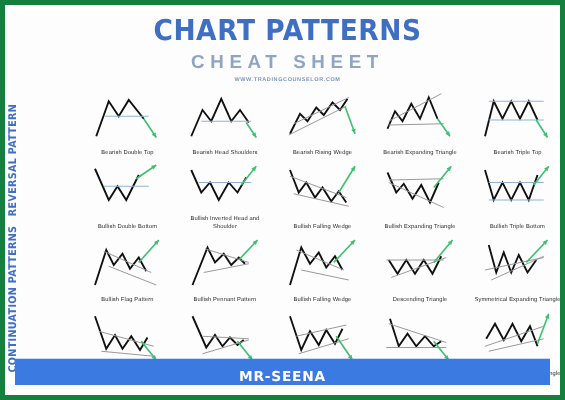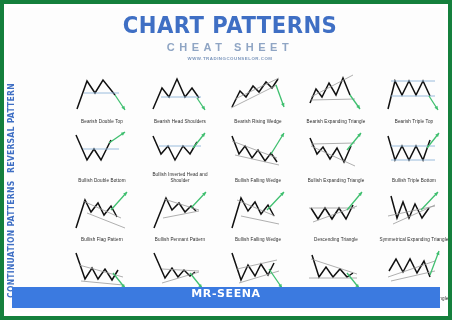"CHEAT SHEET" .subtitle { font-size: 11px -> 15px }
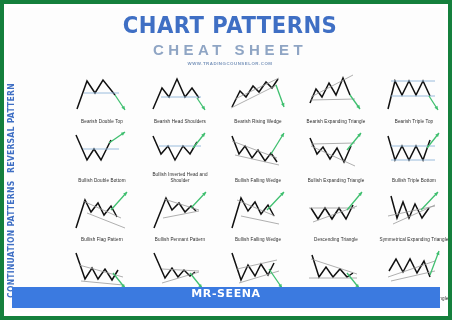"MR-SEENA" .footer { align-items: flex-start -> flex-end }
